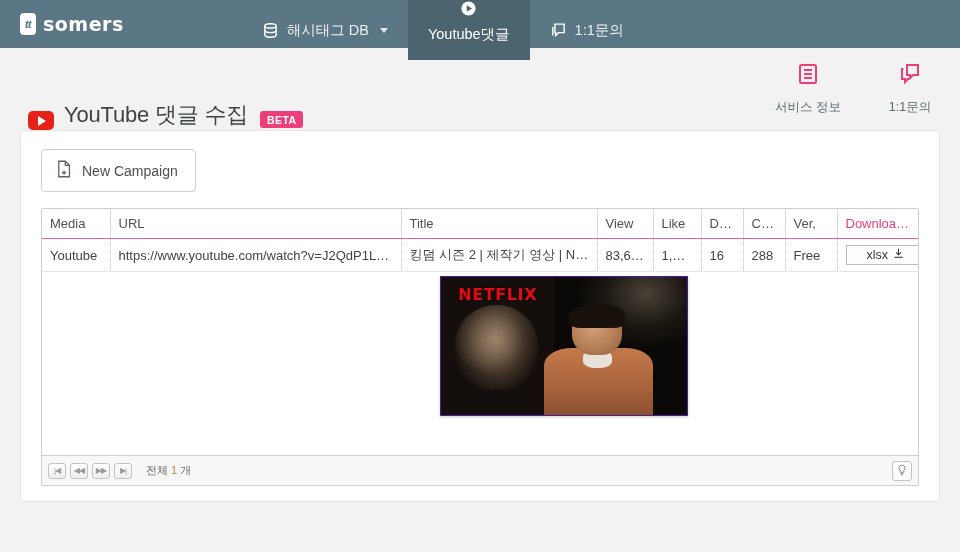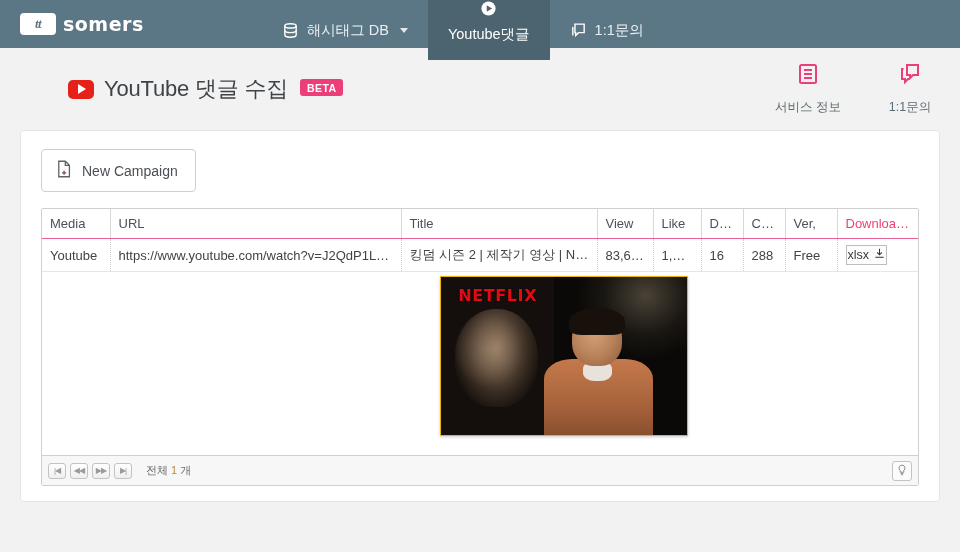"tt" .brand-mark { width: 36px -> 16px }
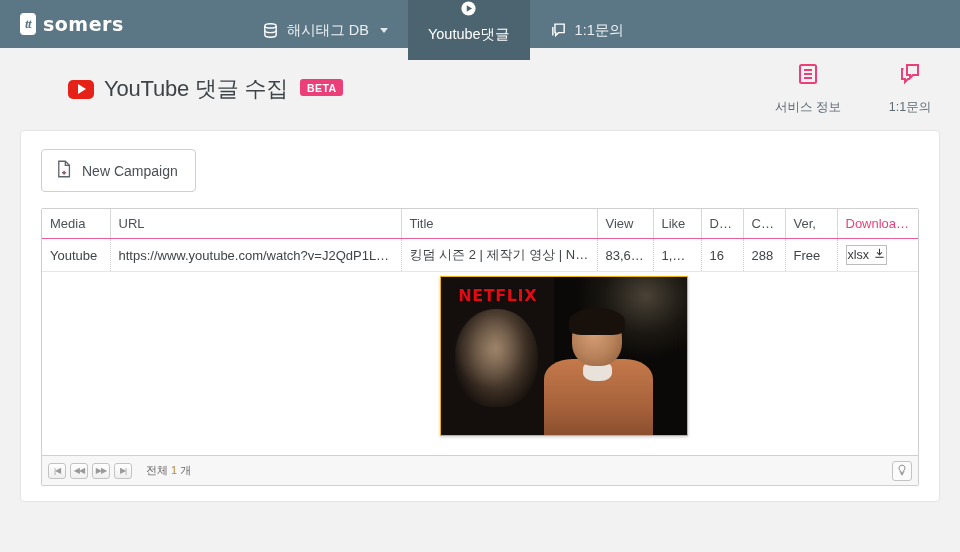"YouTube 댓글 수집" .page-head { align-items: center -> flex-end; margin-left: 40px -> none }
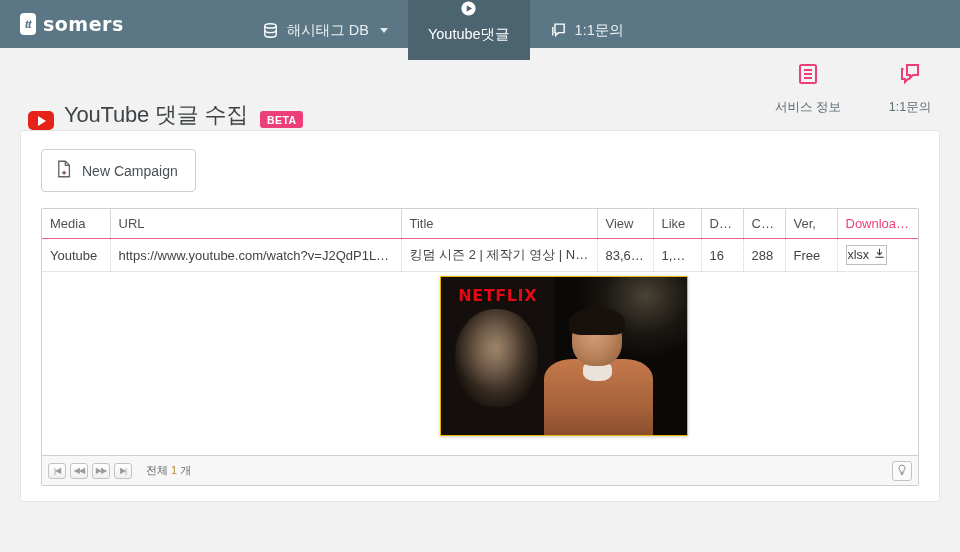"xlsx" .xlsx-btn { padding: 2px 1px -> 2px 20px }
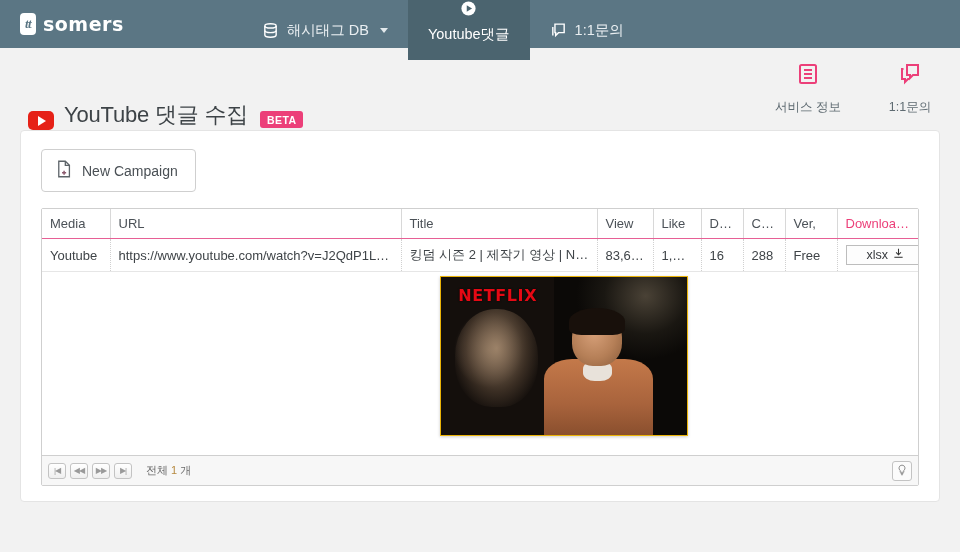"NETFLIX" .thumb-pop { background: #eab308 -> #4c1d95; height: 160px -> 140px }
